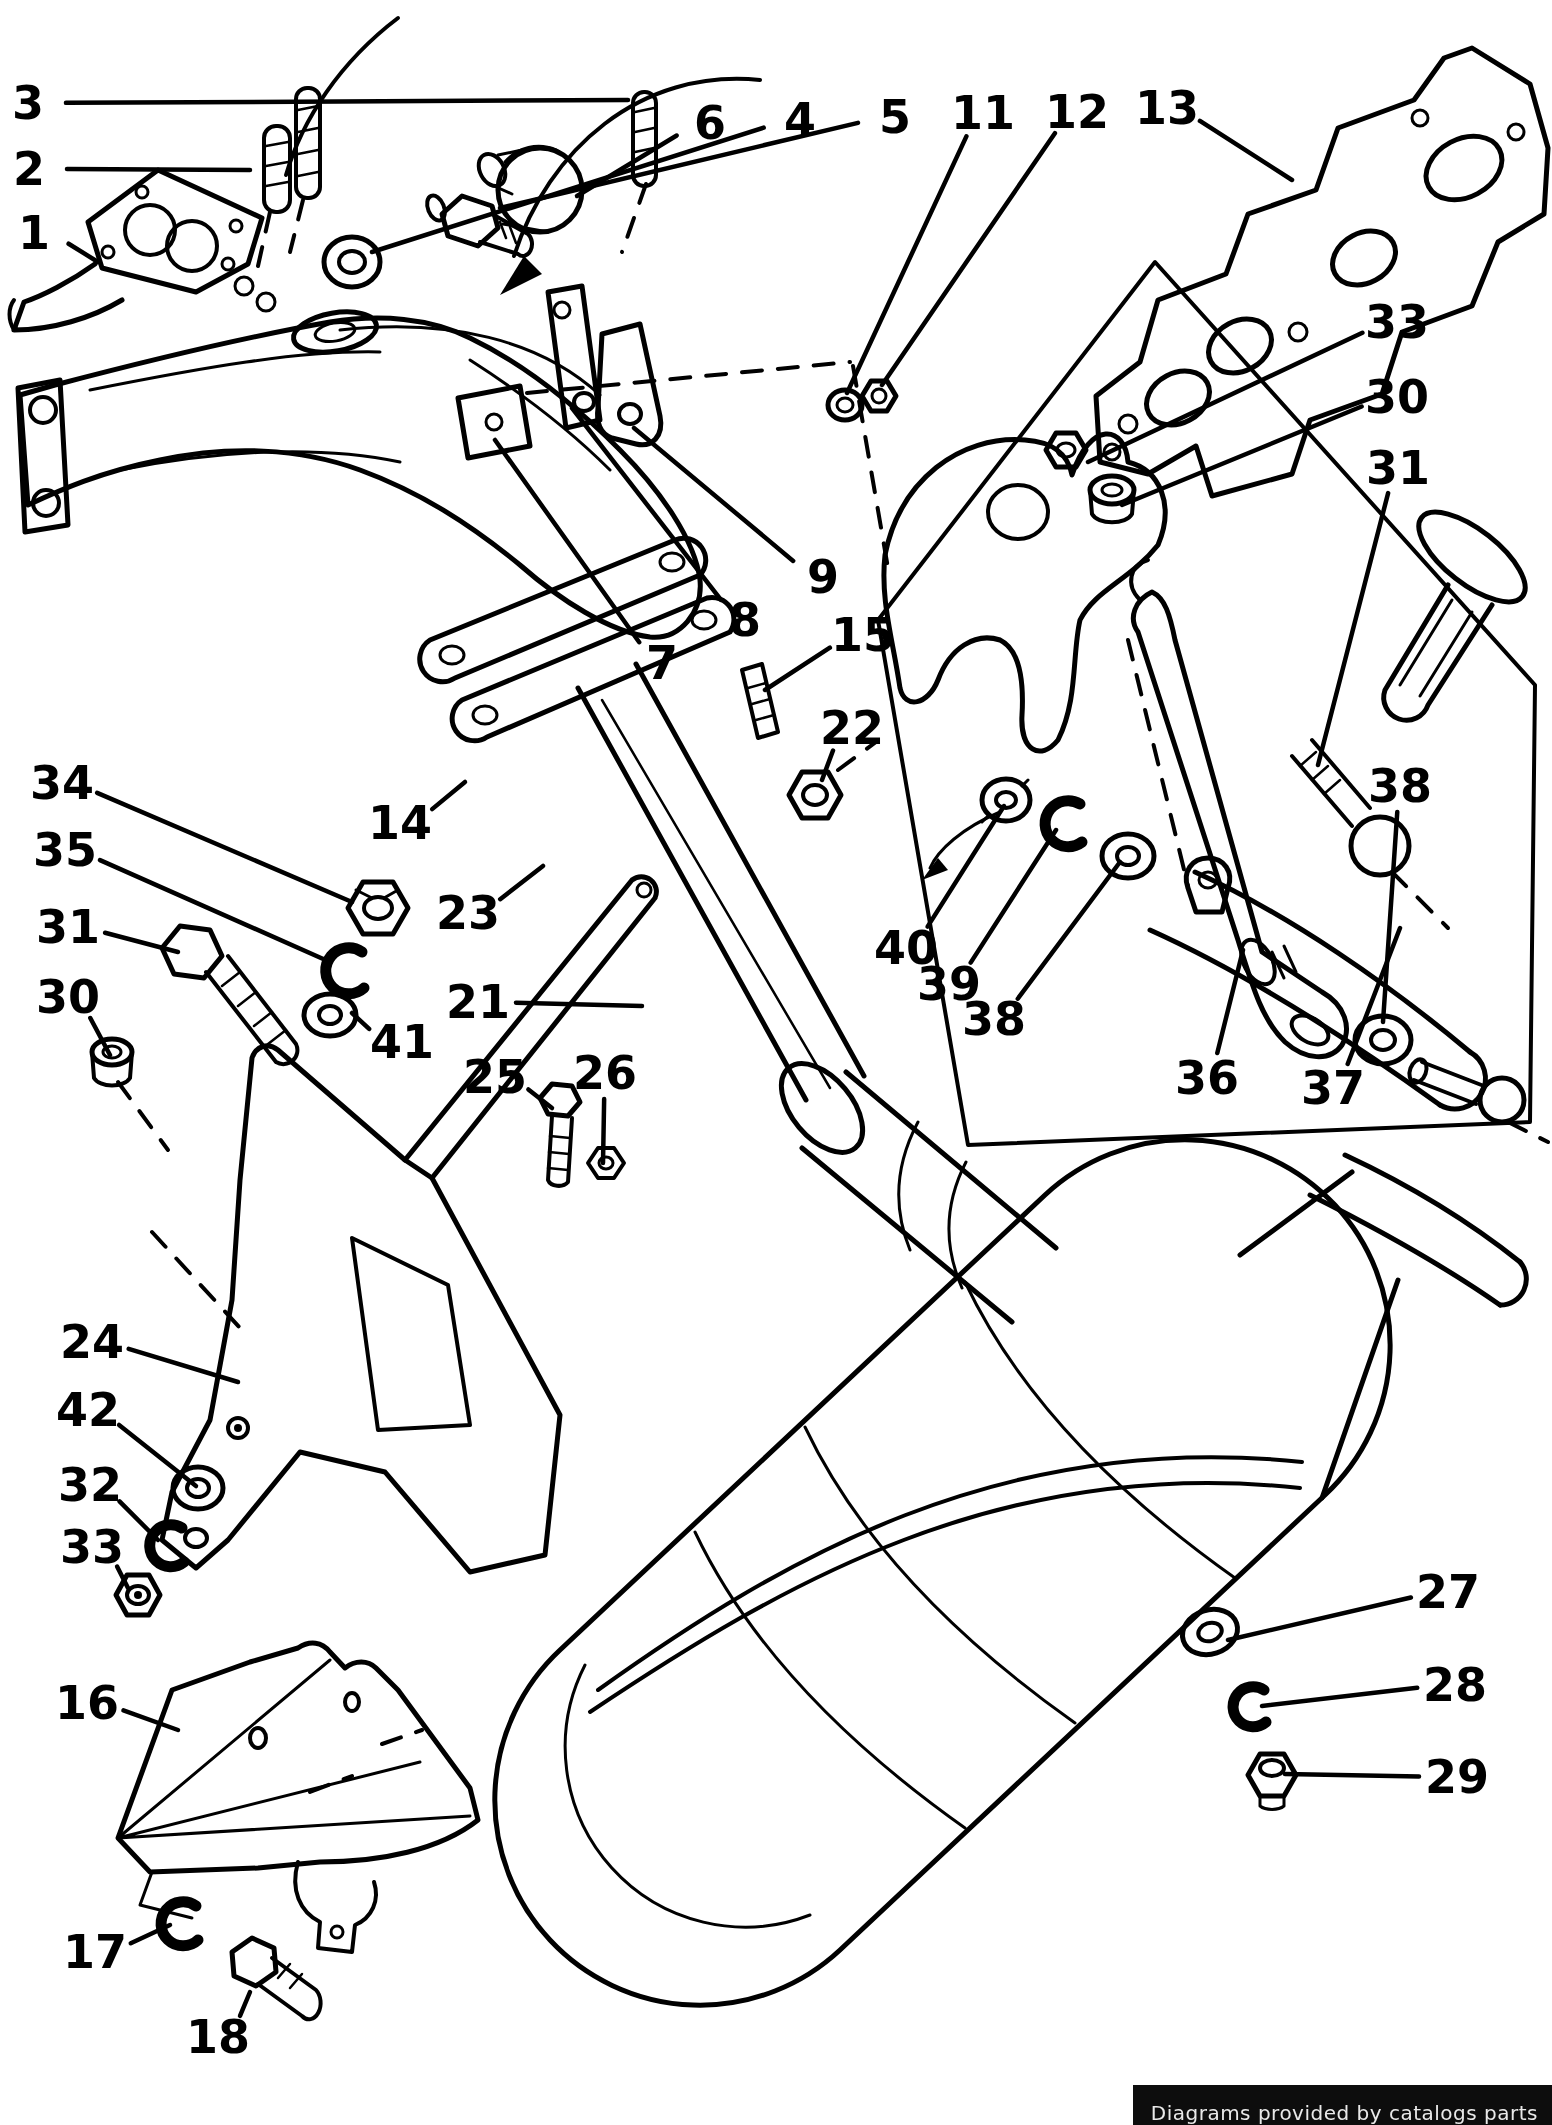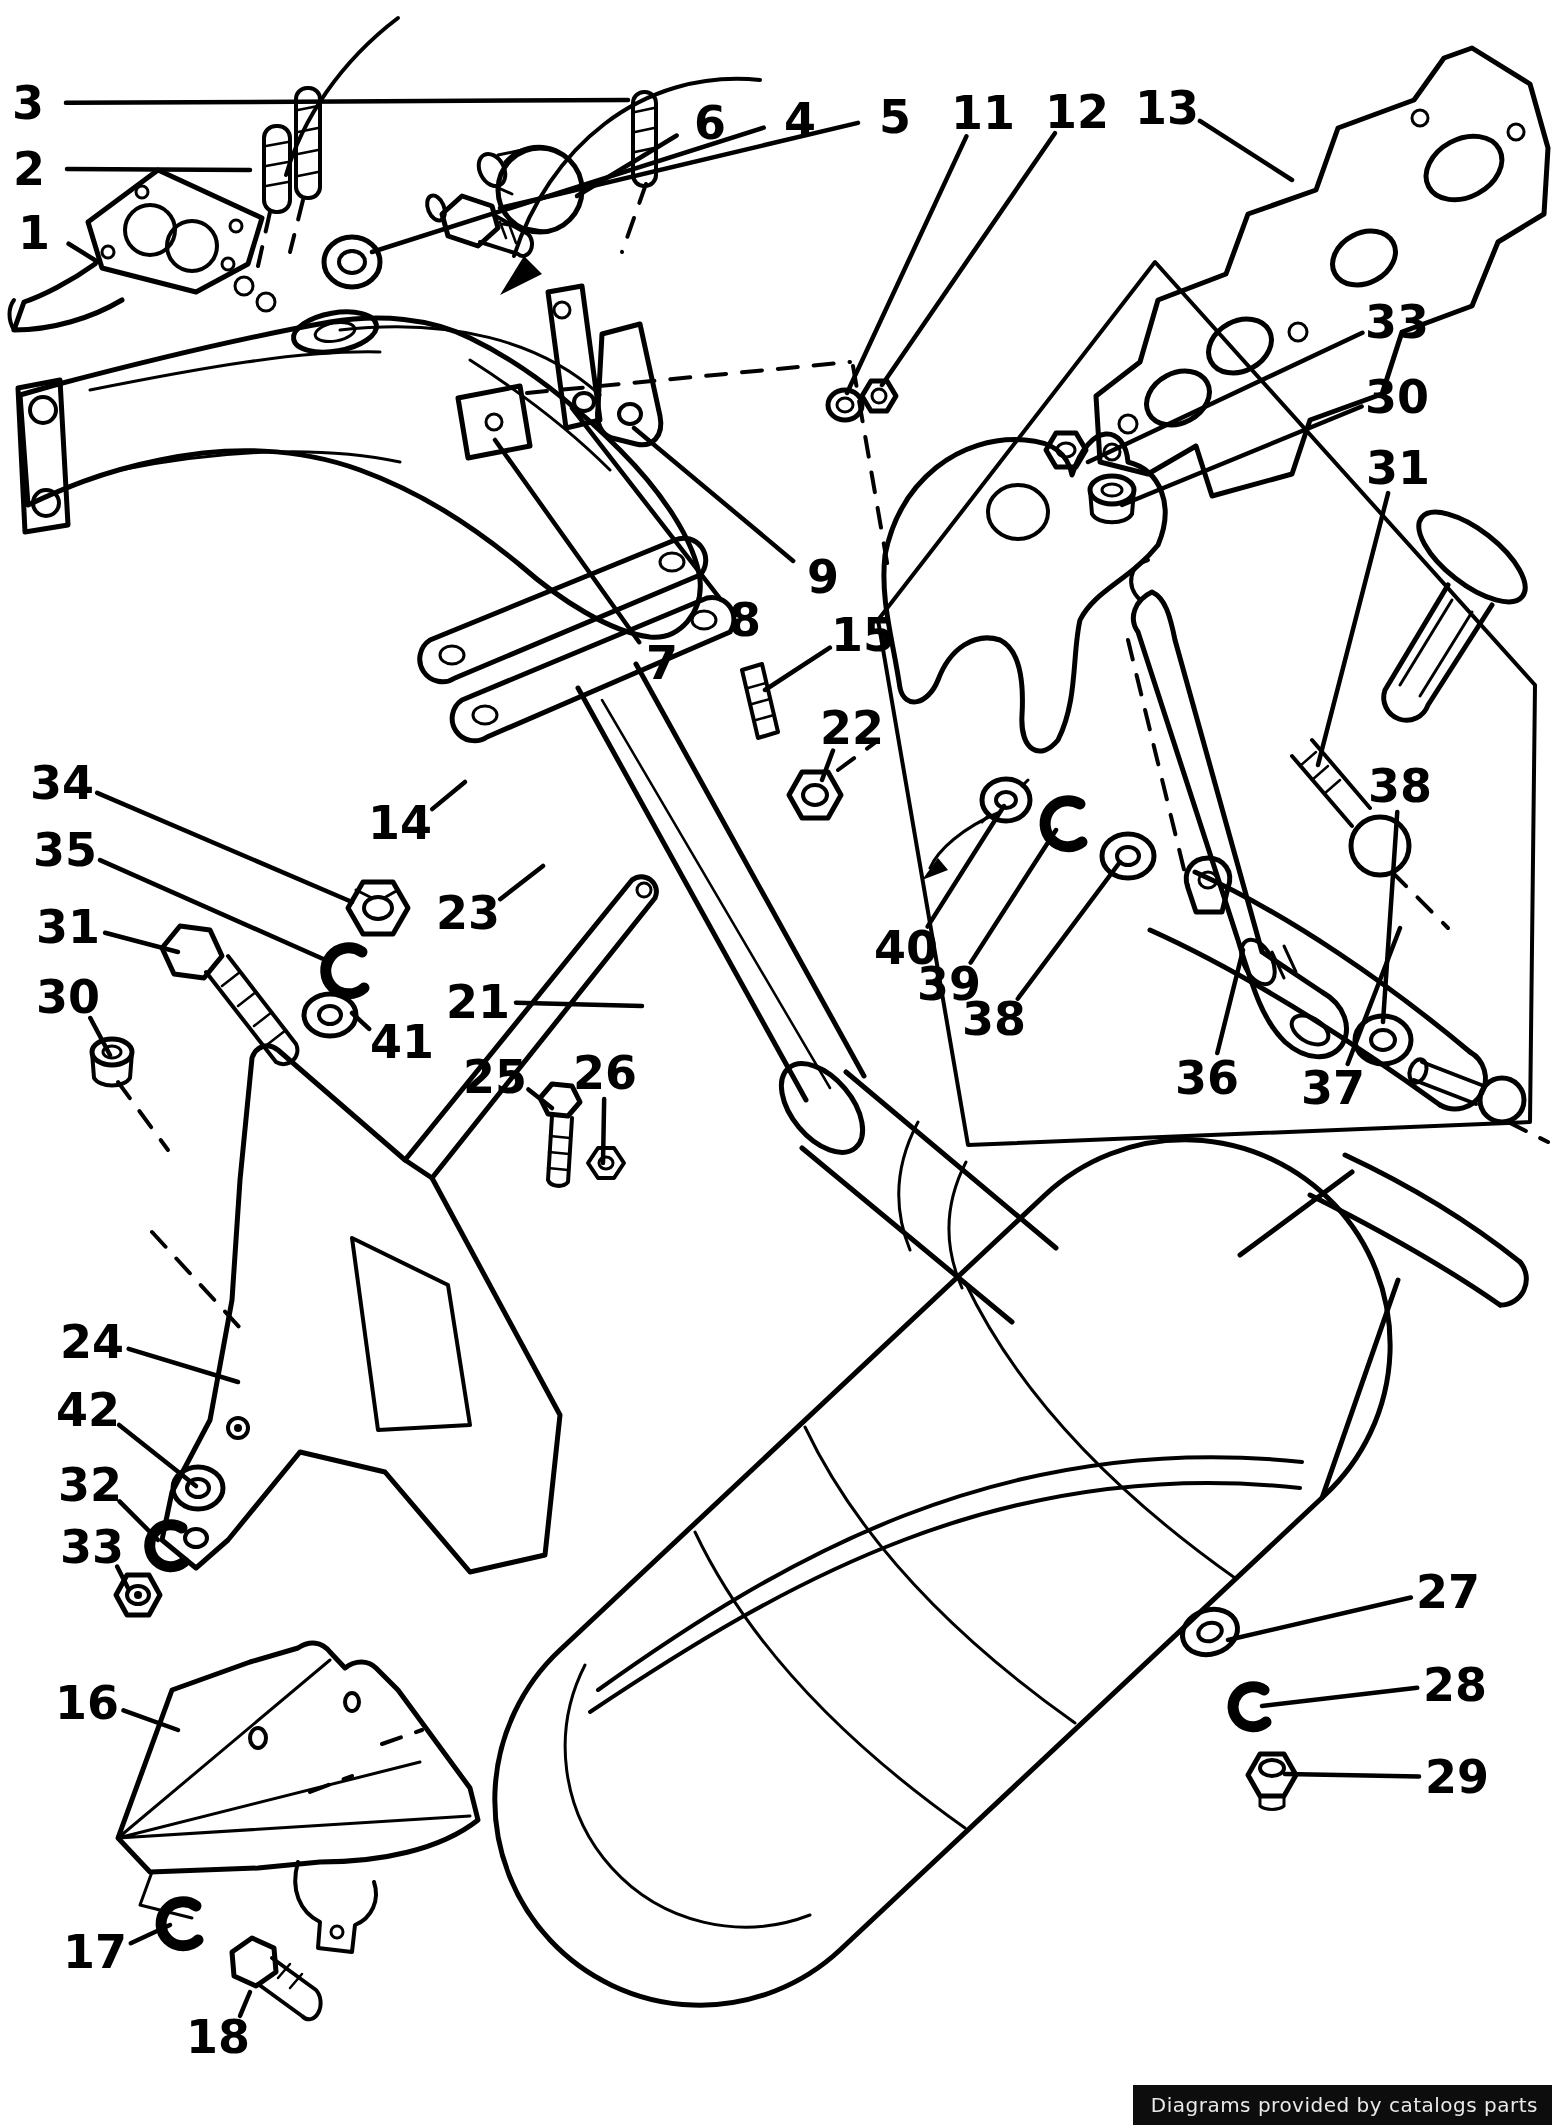"Diagrams provided by catalogs parts" .footer { align-items: center -> flex-end }
